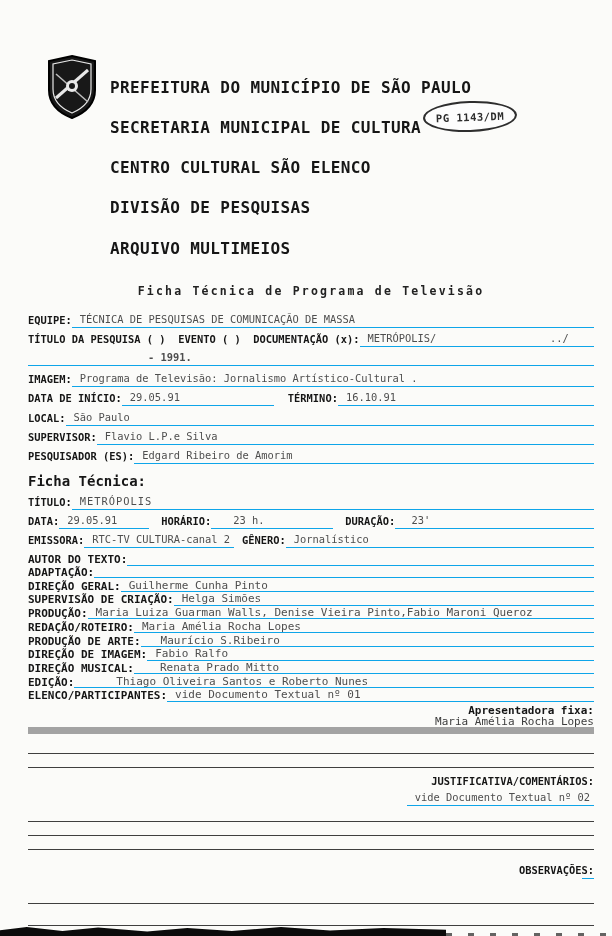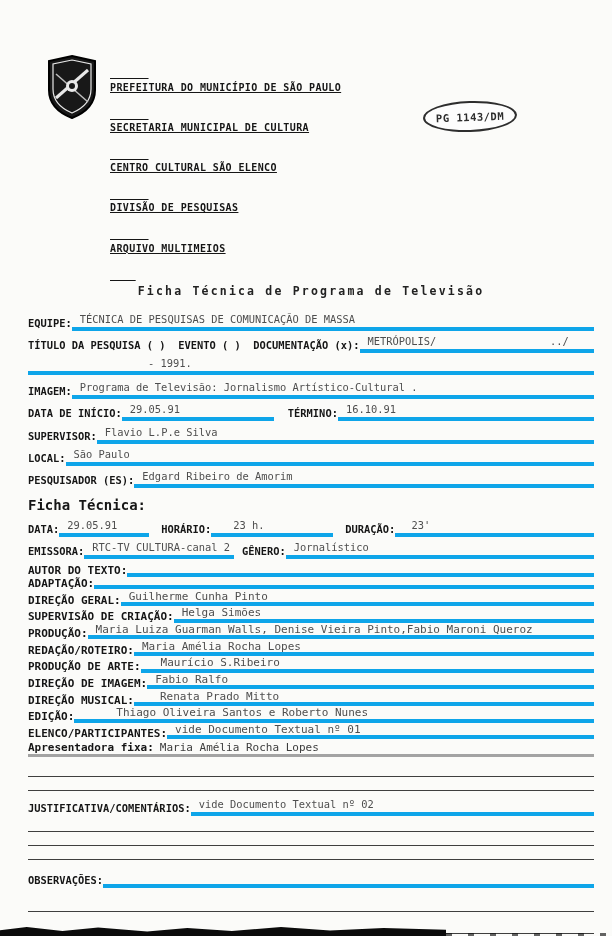"PREFEITURA DO MUNICÍPIO DE SÃO" .org { font-size: 10px -> 16px; text-decoration: underline -> none }
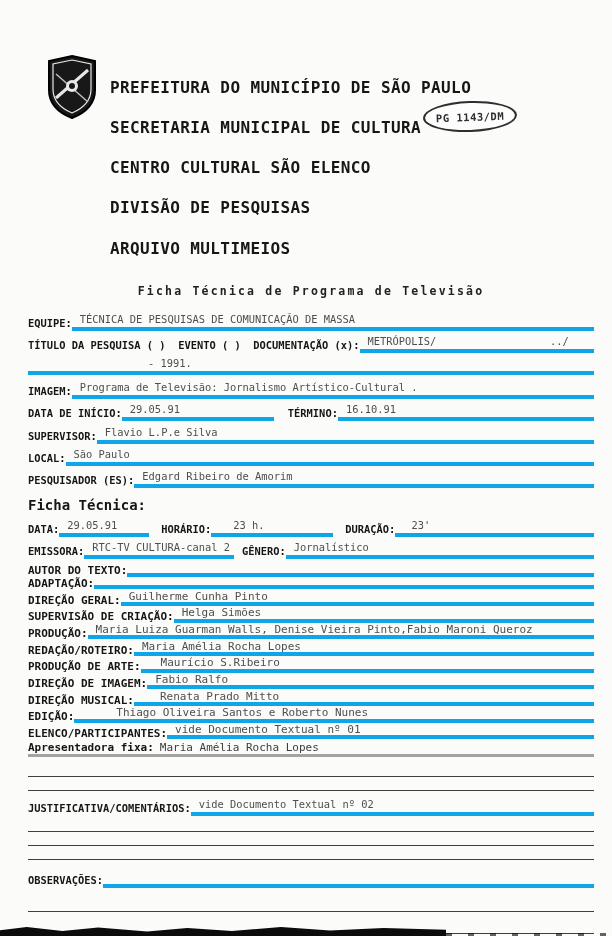"TÉCNICA DE PESQUISAS DE COMUNICAÇÃO" .val { border-bottom: 4px solid #0ea5e9 -> 1px solid #0ea5e9 }
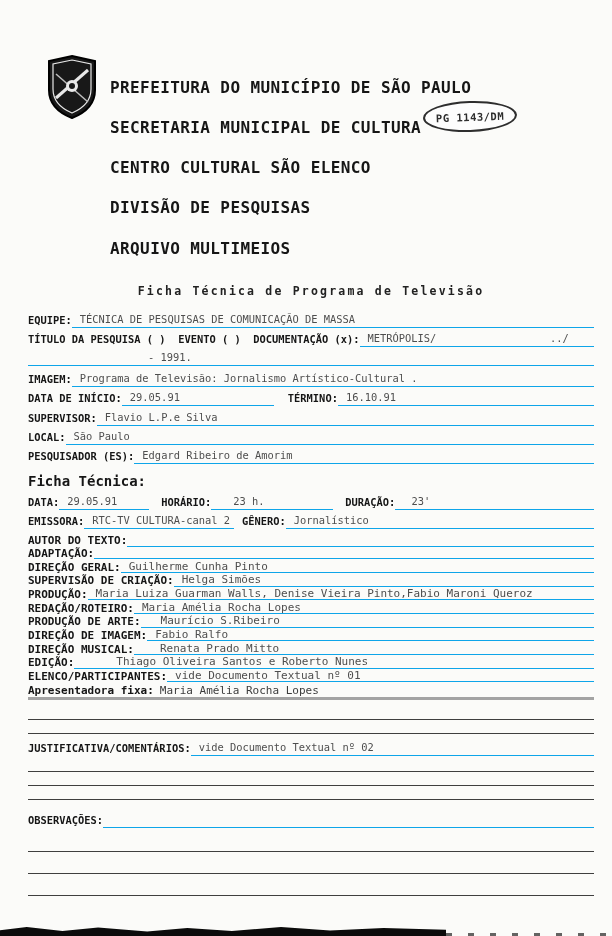"- 1991." span.val { font-weight: none -> bold }
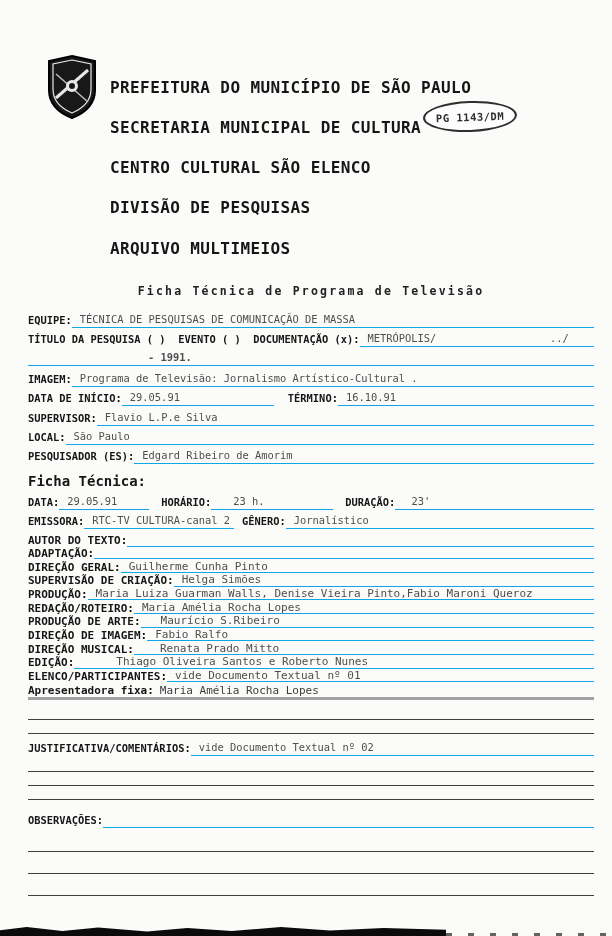"SUPERVISOR:" div.row { order: before "LOCAL:" -> after "LOCAL:" }
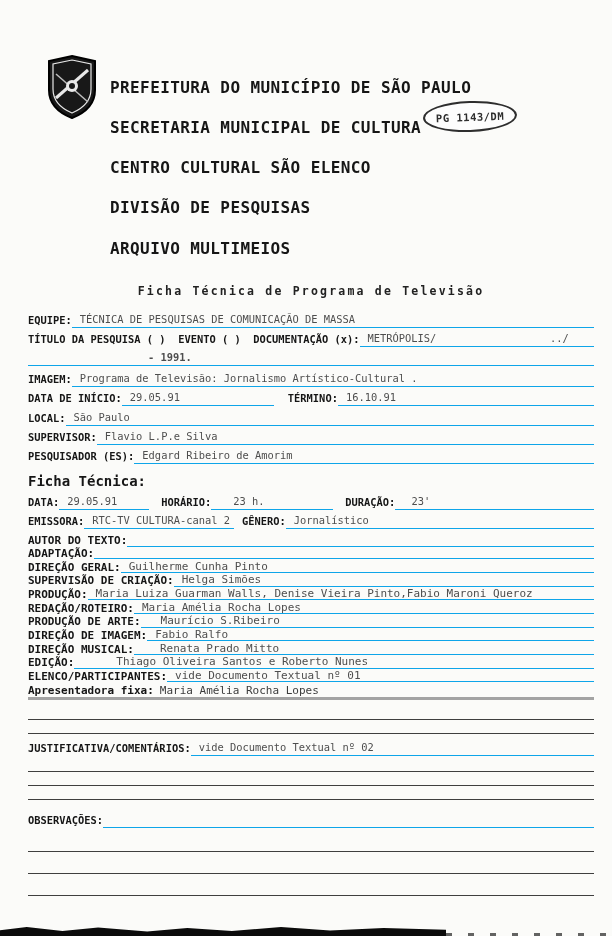"TÍTULO:" div.row { html: none -> <div> <span>TÍTULO:</span> <span>METRÓPOLIS</span> </div> }
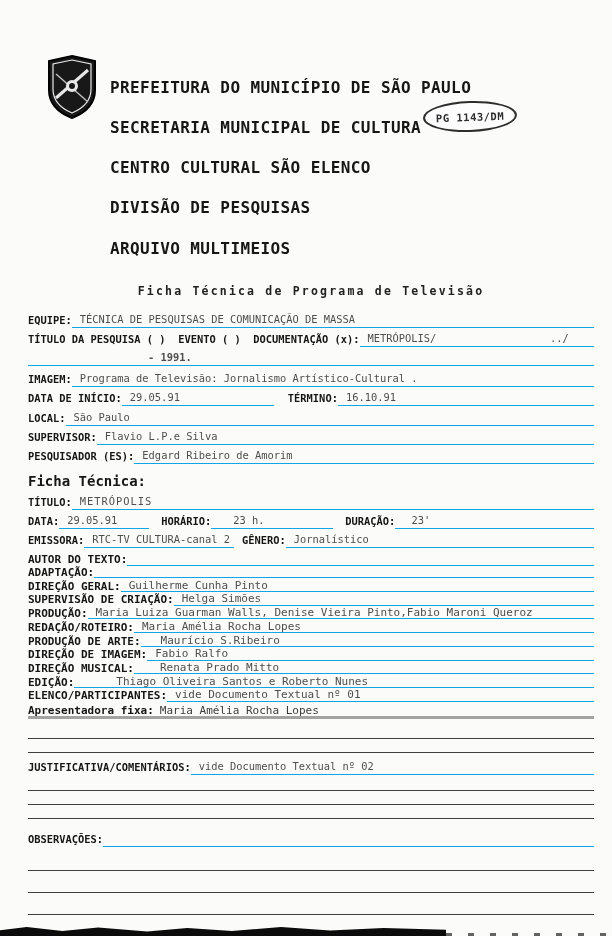"Apresentadora fixa:" .underline-row { border-bottom: 3px solid #a3a3a3 -> 7px solid #a3a3a3; flex-direction: none -> column }
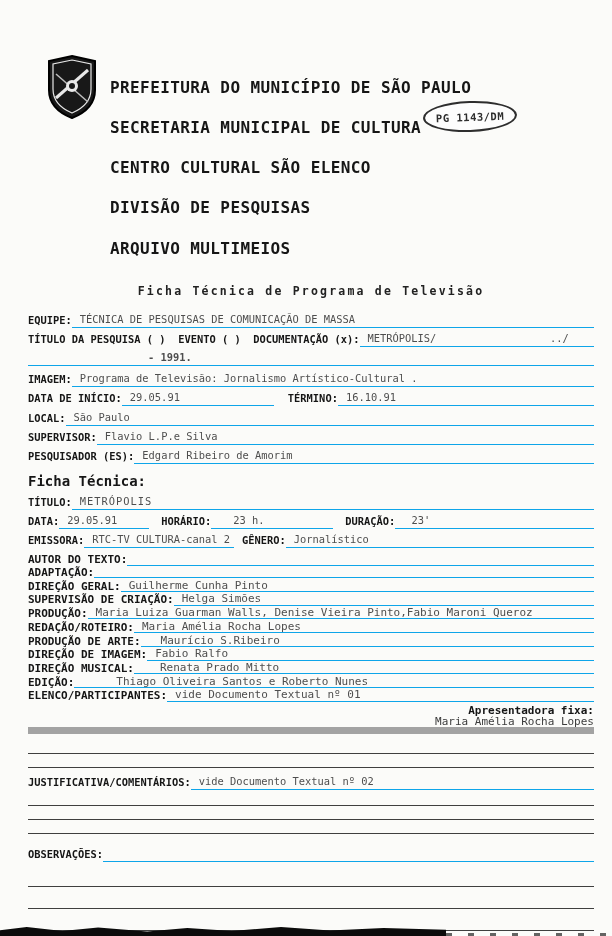"JUSTIFICATIVA/COMENTÁRIOS:" div.row { flex-direction: none -> column }
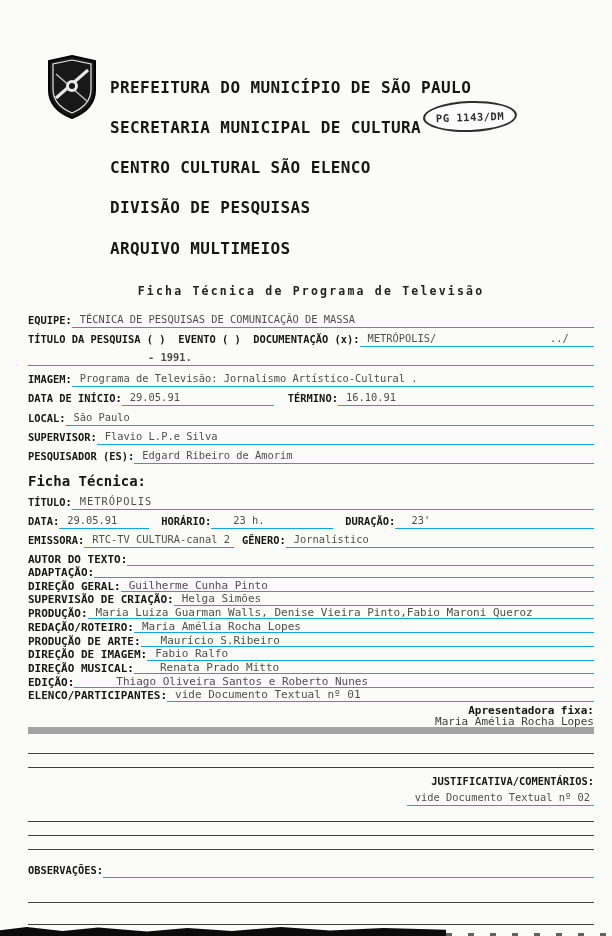"OBSERVAÇÕES:" div.row { flex-direction: none -> column }
